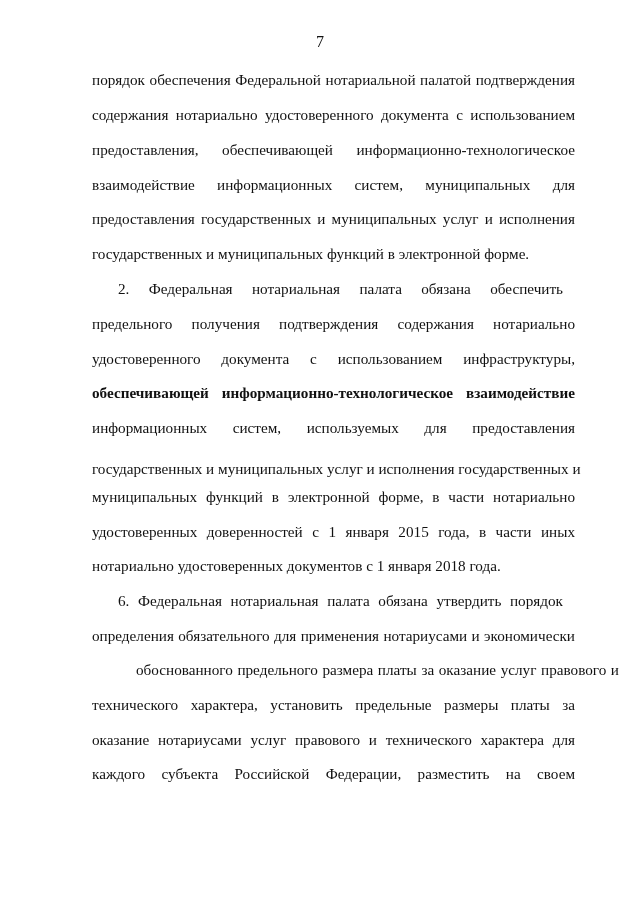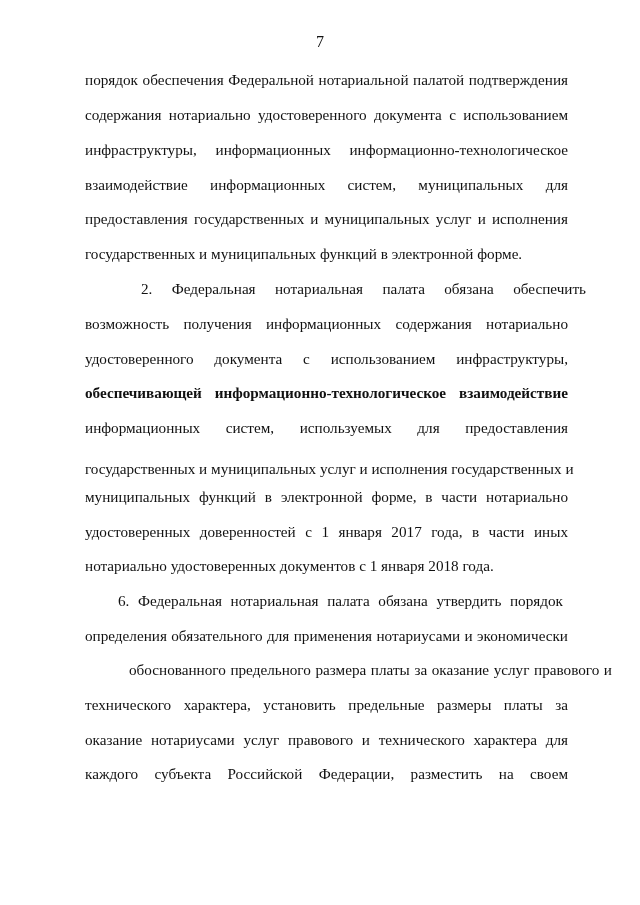"порядок обеспечения Федеральной" .line { left: 85px -> 92px }
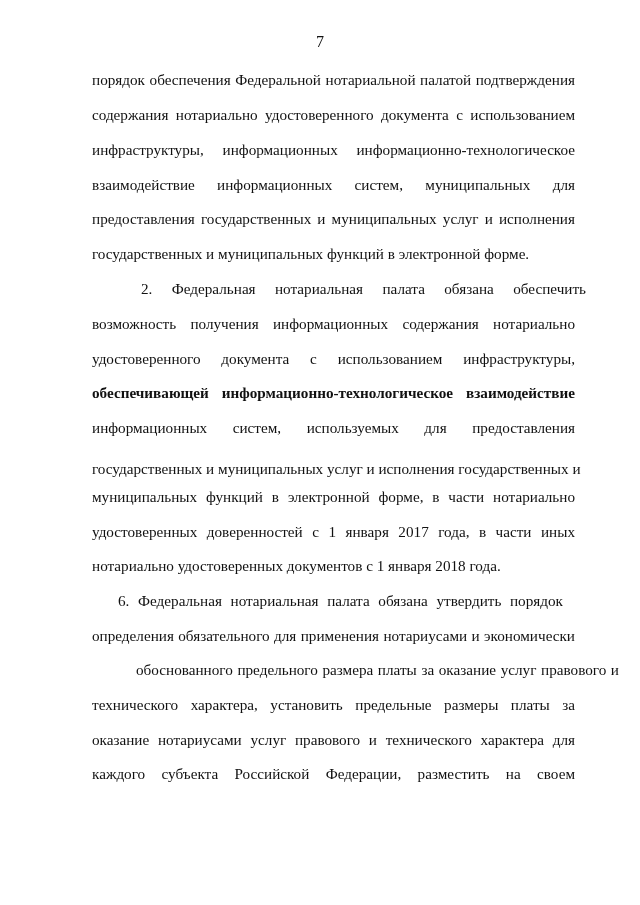"инфраструктуры, информационных" div.line { text: инфраструктуры, информационных -> предоставления, обеспечивающей }
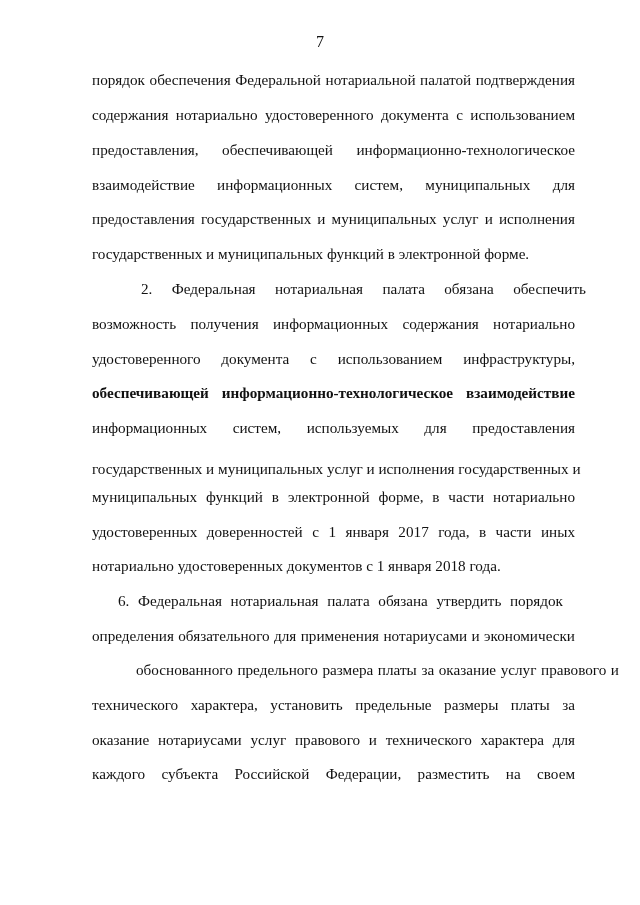"2. Федеральная нотариальная палата" div.line { margin-left: 23px -> none }
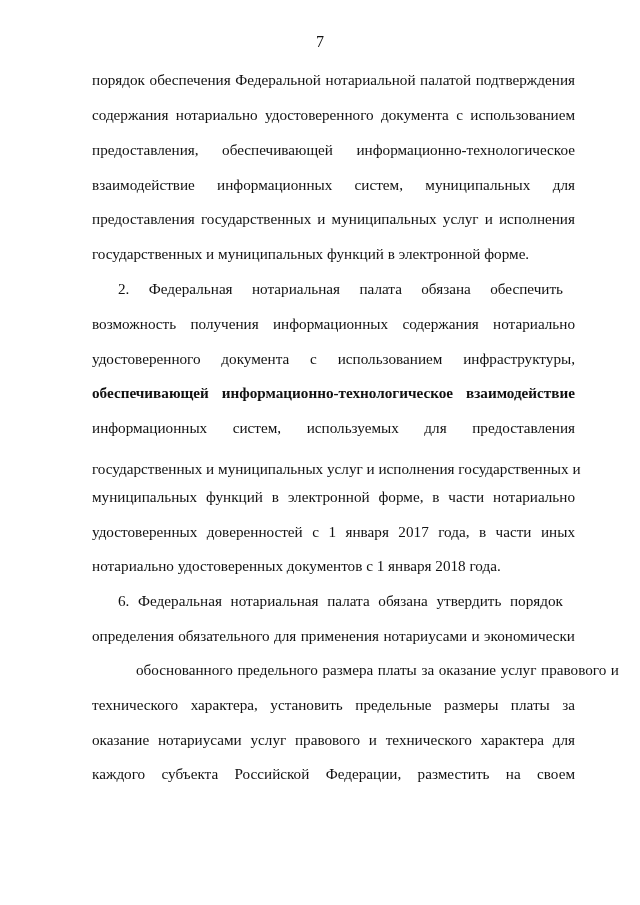"возможность получения информационных" div.line { text: возможность получения информационных -> предельного получения подтверждения }
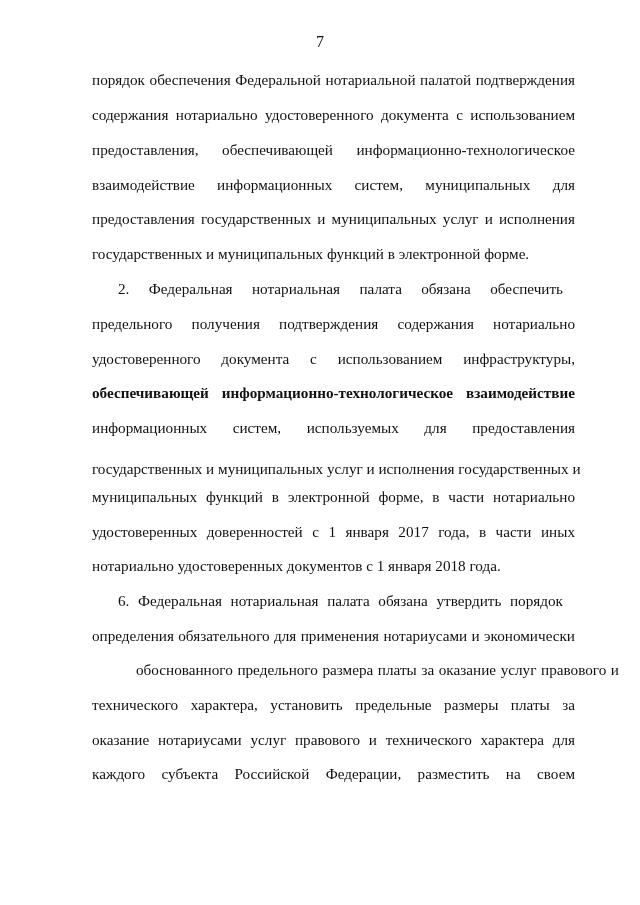"удостоверенных доверенностей с 1 января" div.line { text: 2017 -> 2015 }
